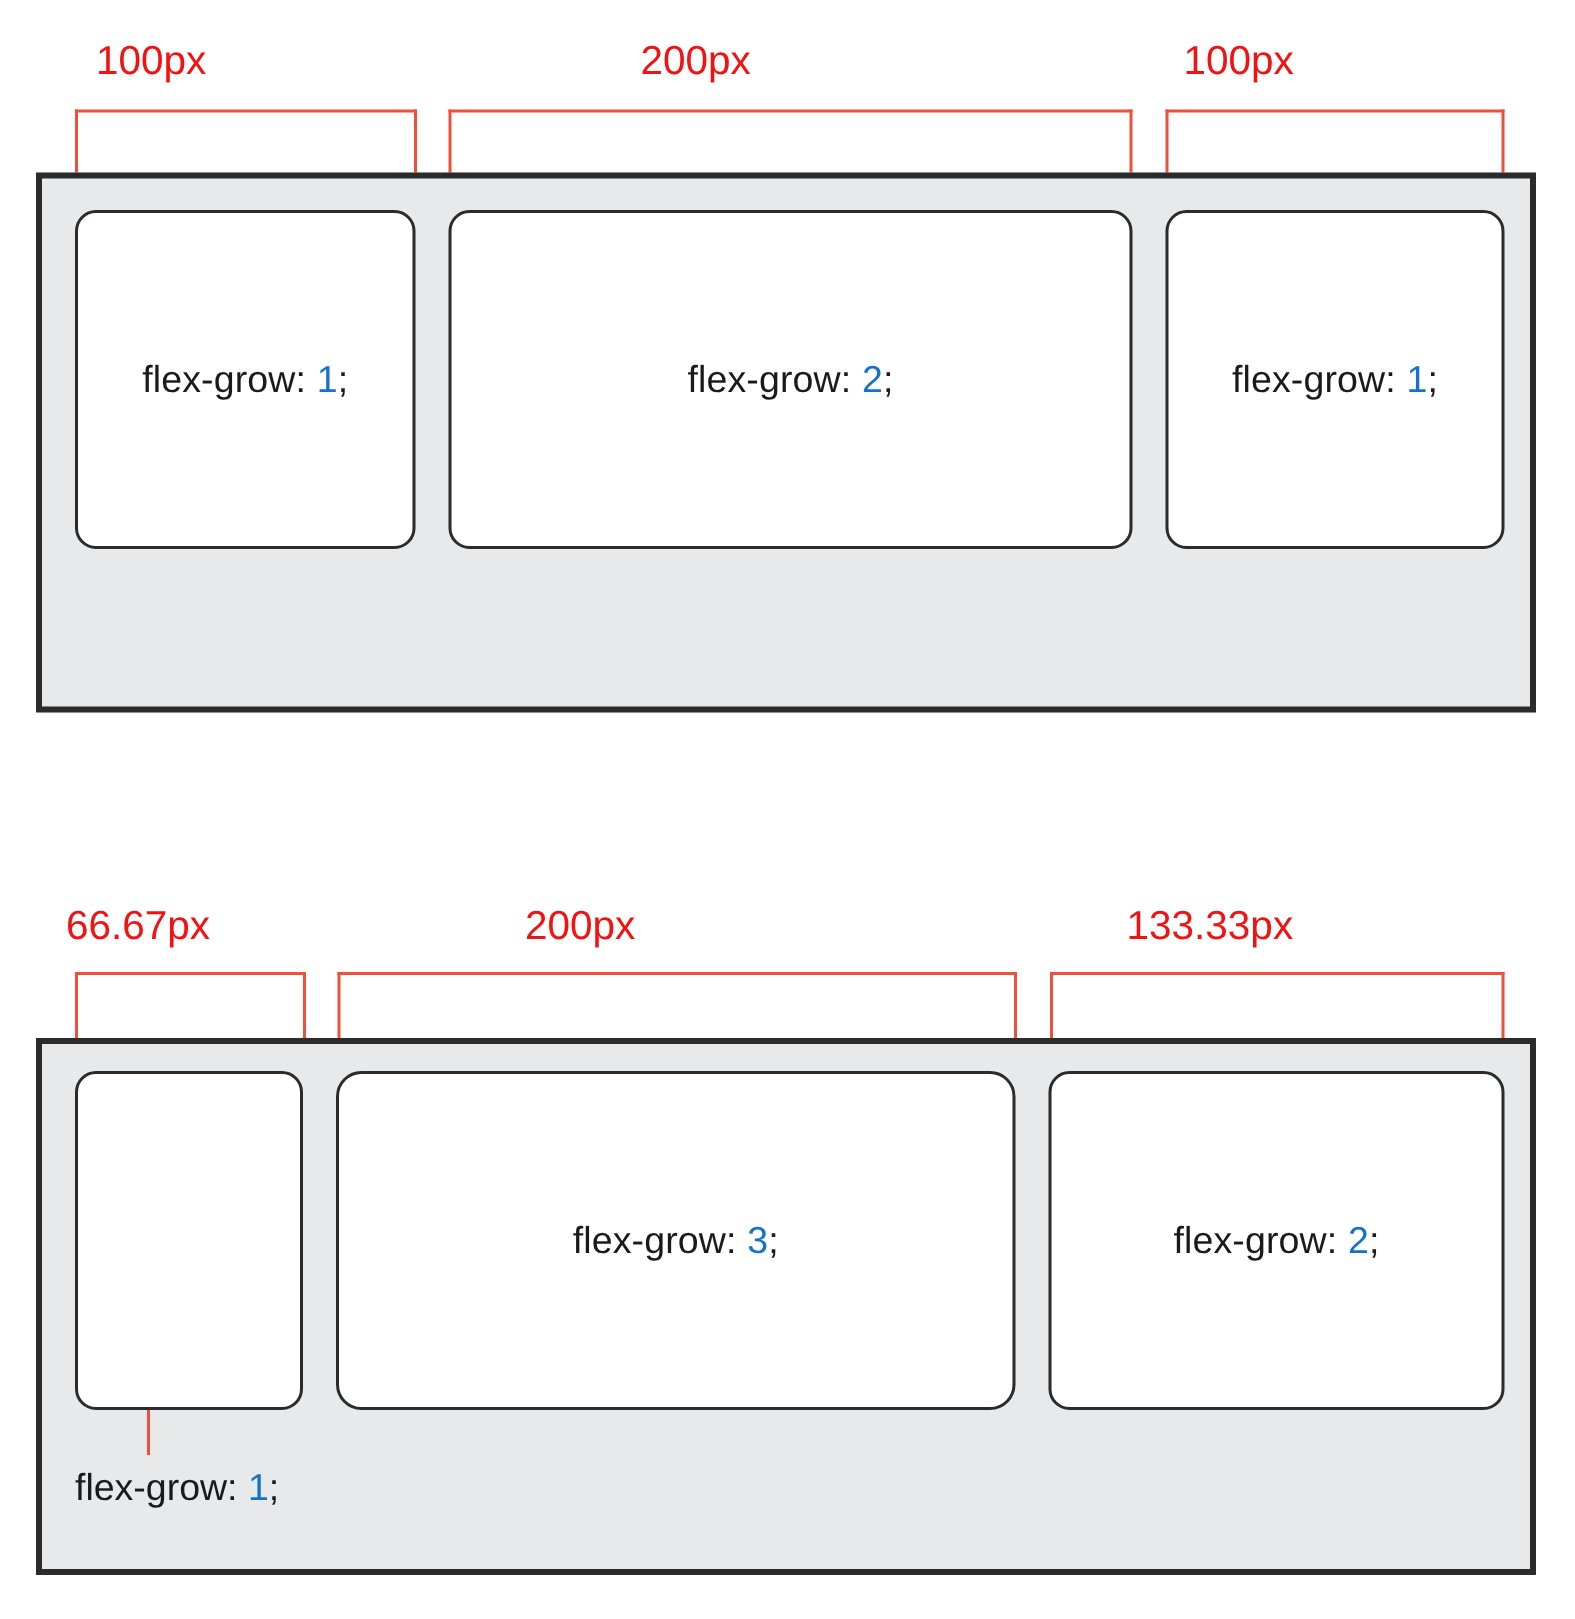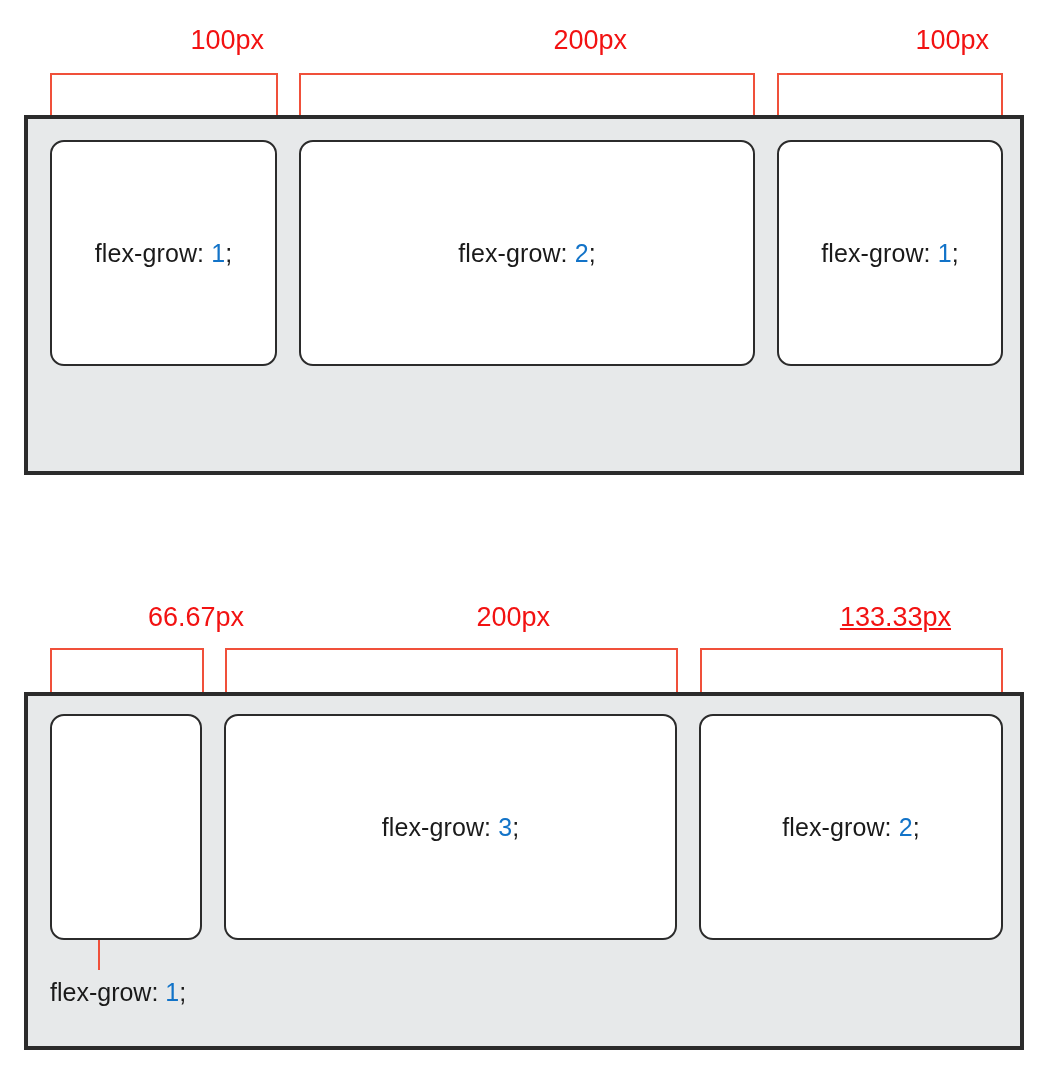"100px" .measure-label { text-align: right -> left }
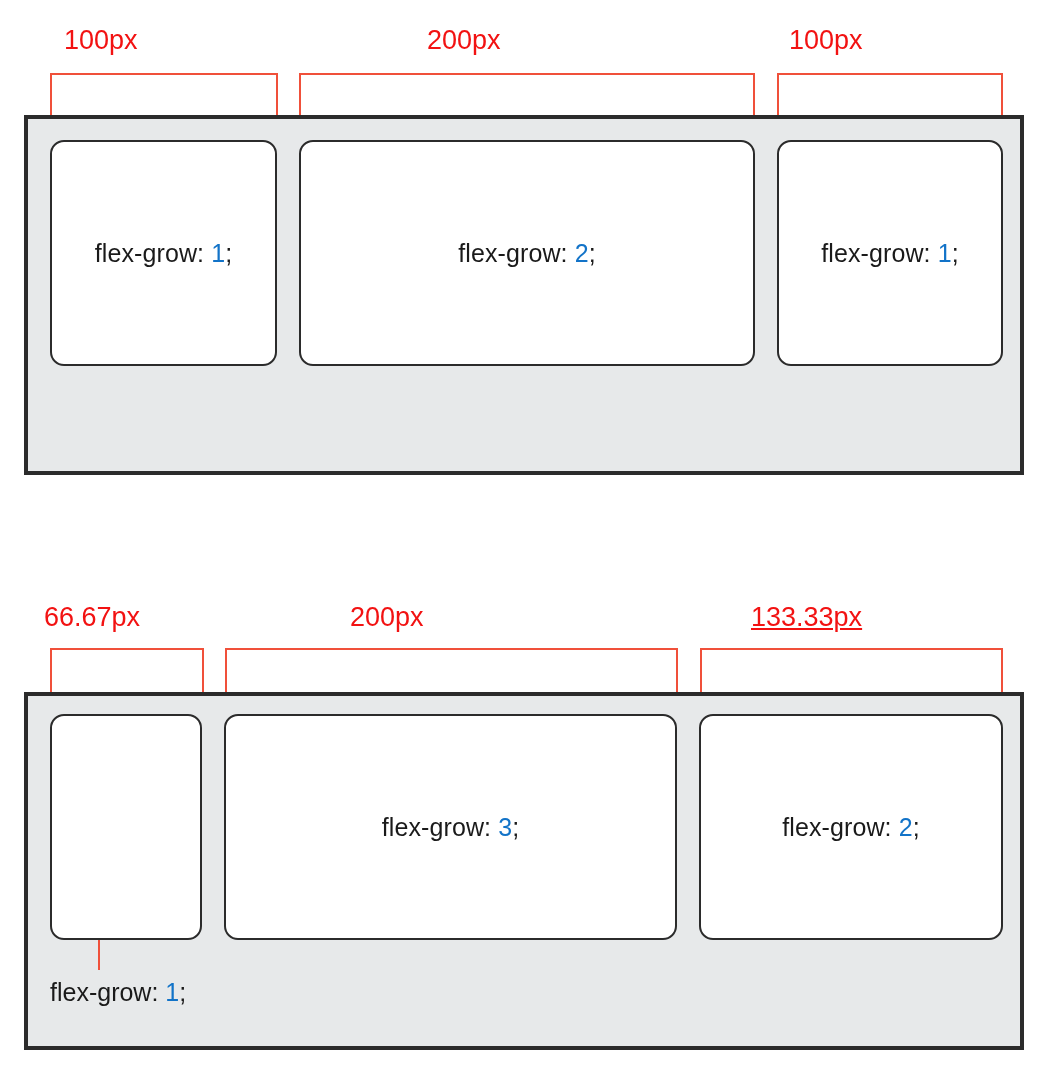"133.33px" div.measure-label { text-decoration: underline -> none }
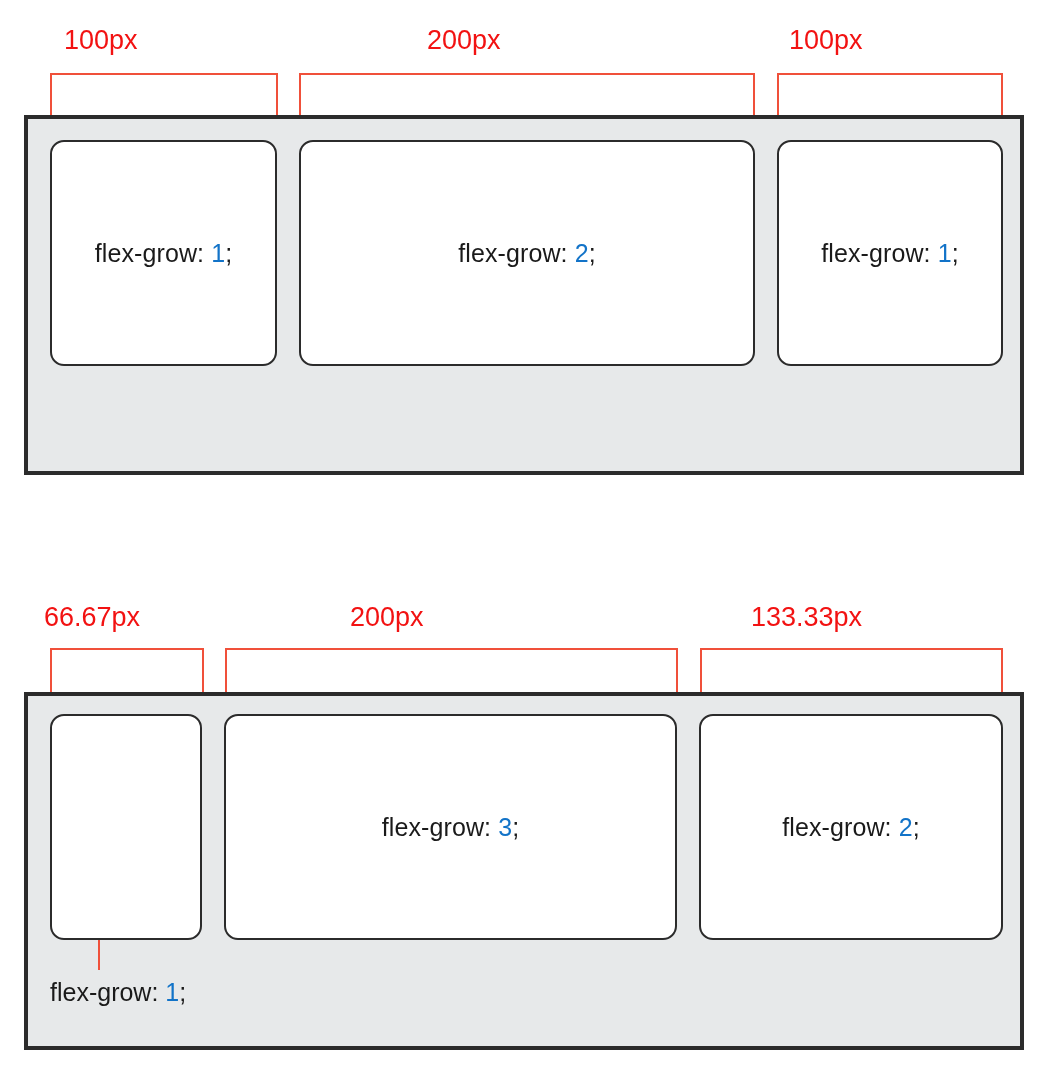"flex-grow: 3;" div.flex-item { border-radius: none -> 17px }
